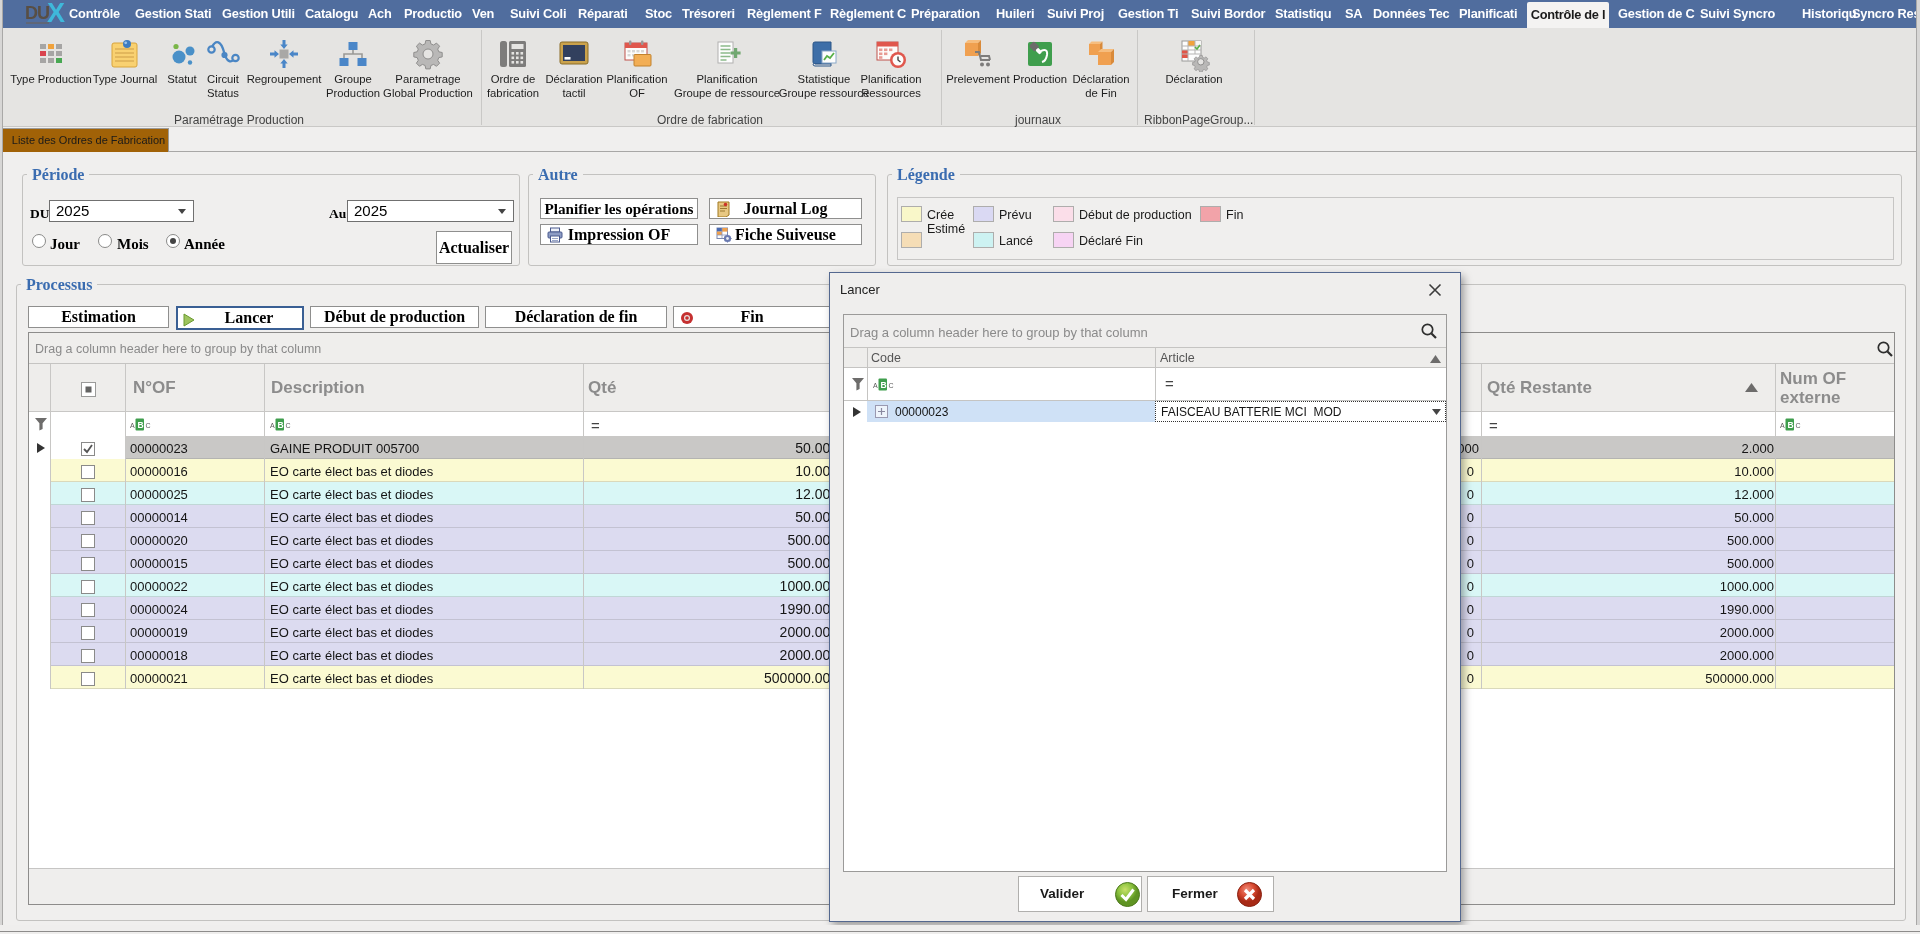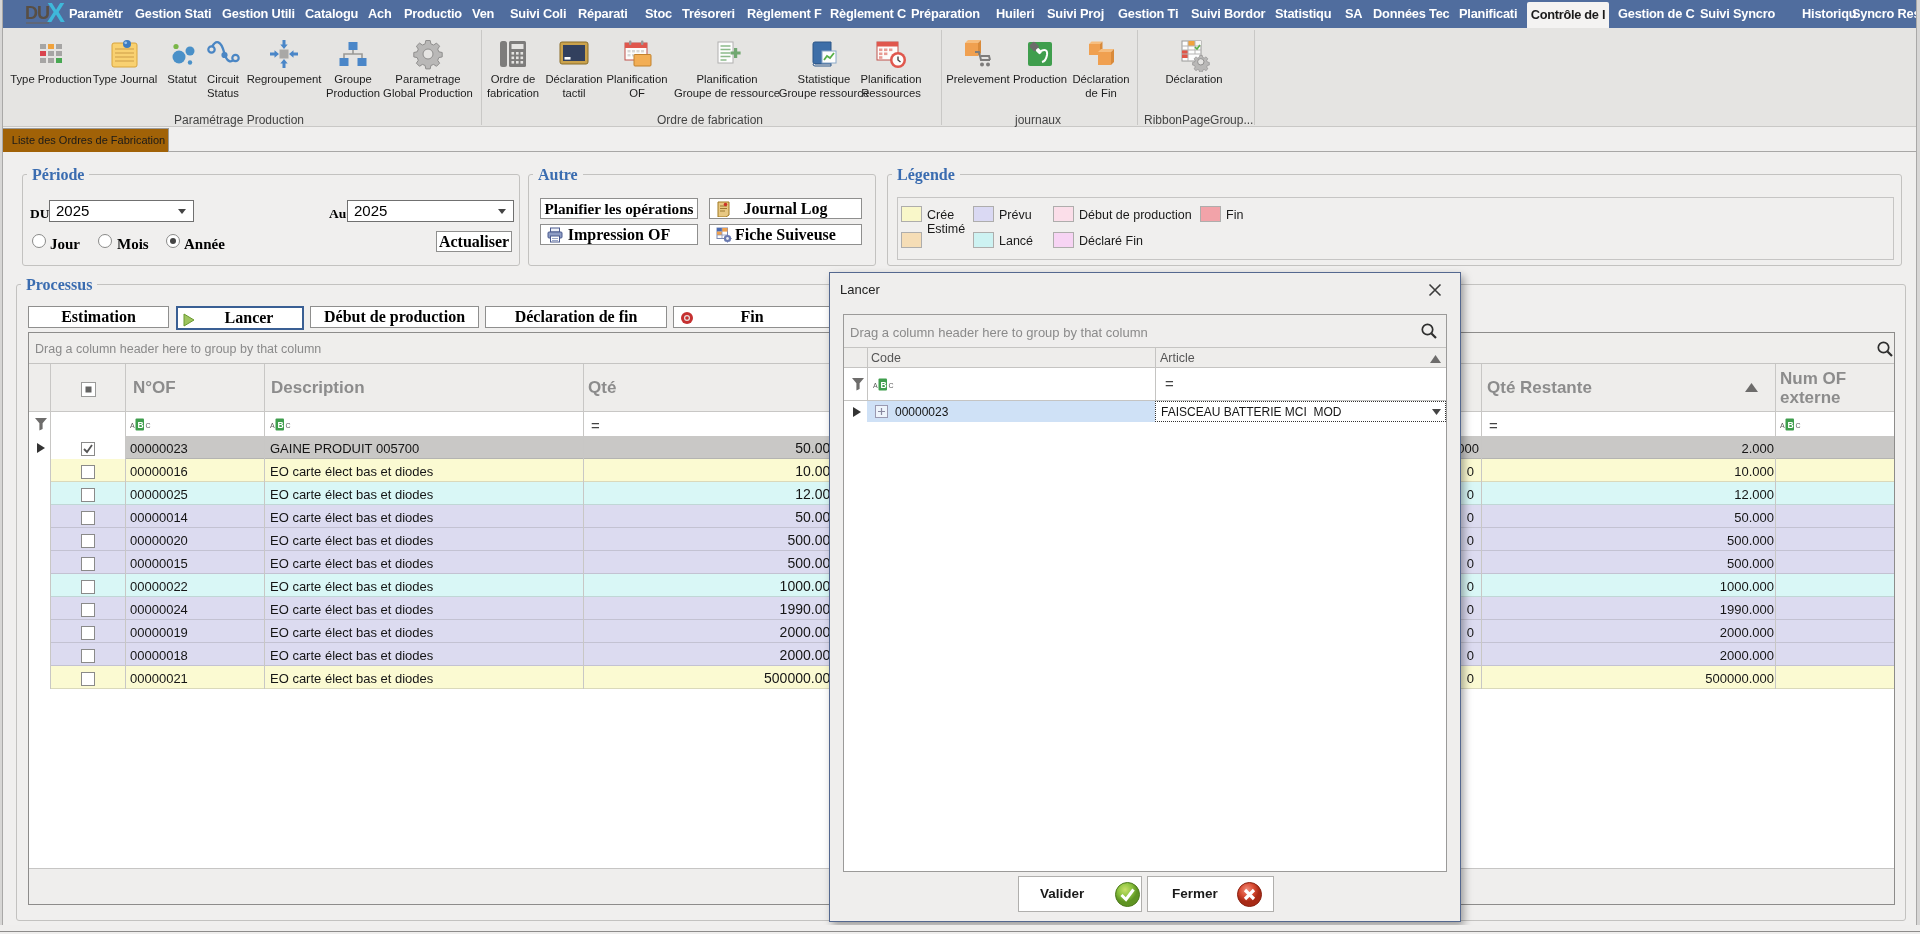"Paramètr" div.mi { text: Paramètr -> Contrôle }
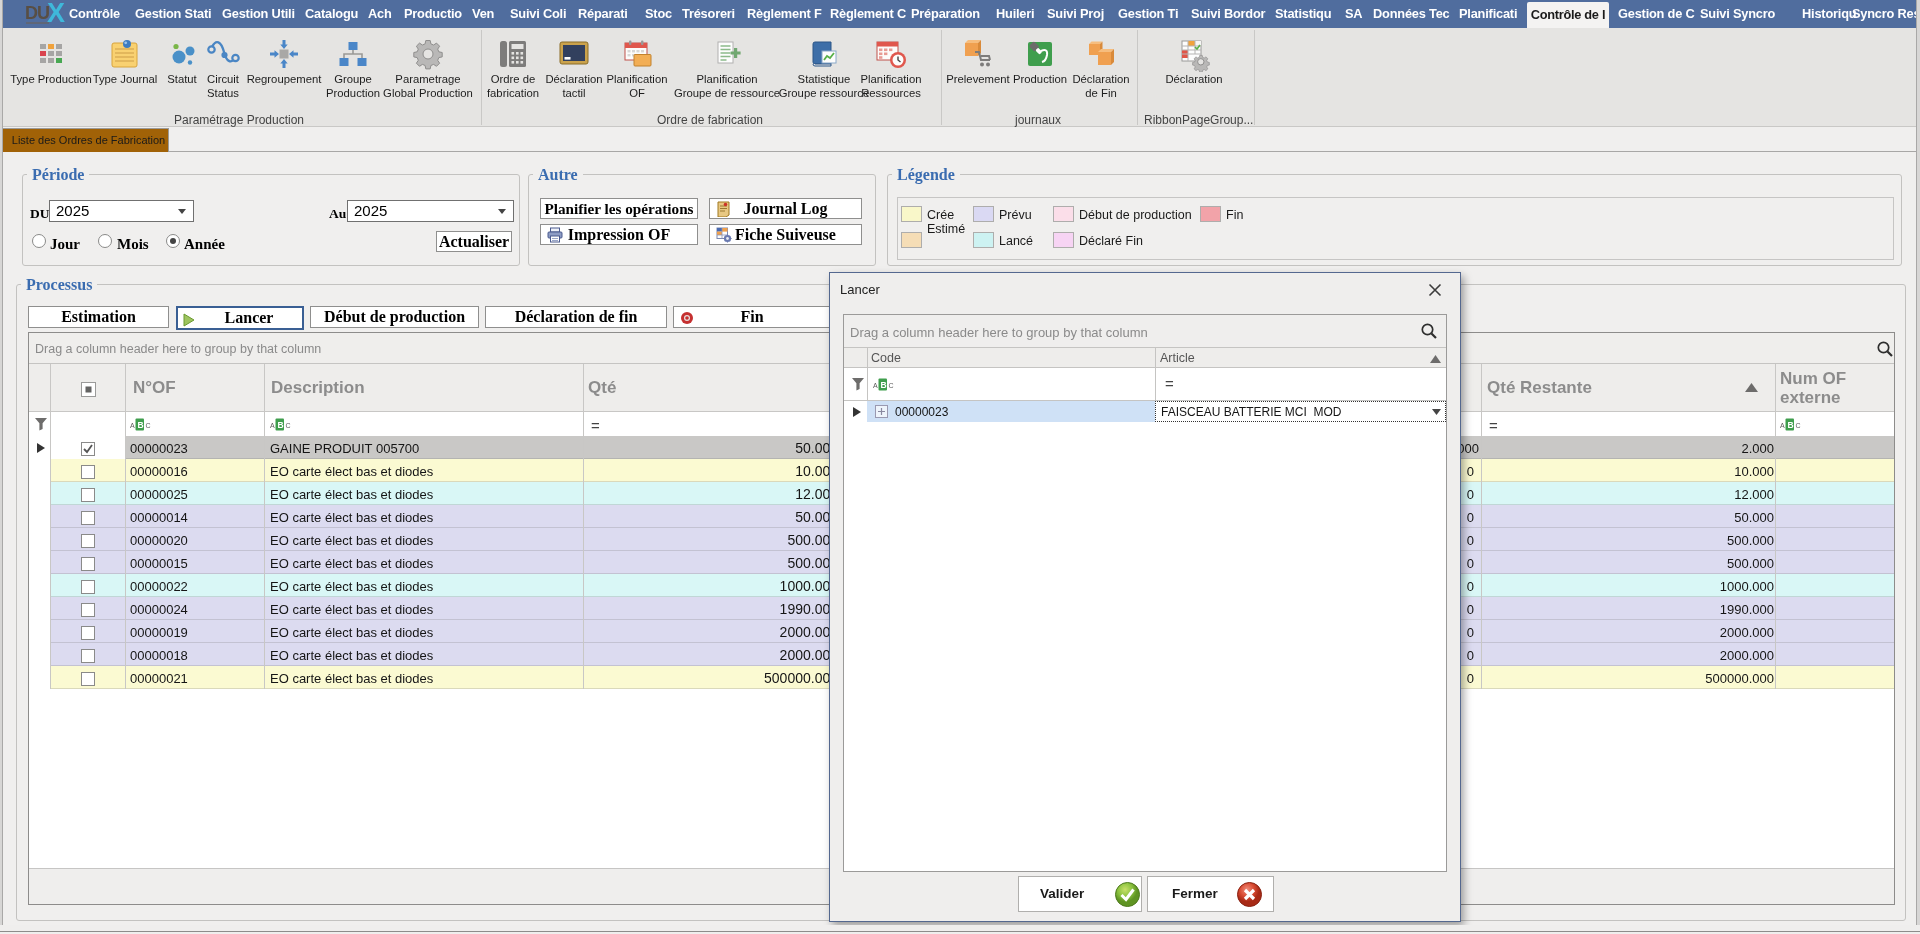"Actualiser" div.wbtn { height: 21px -> 33px }
